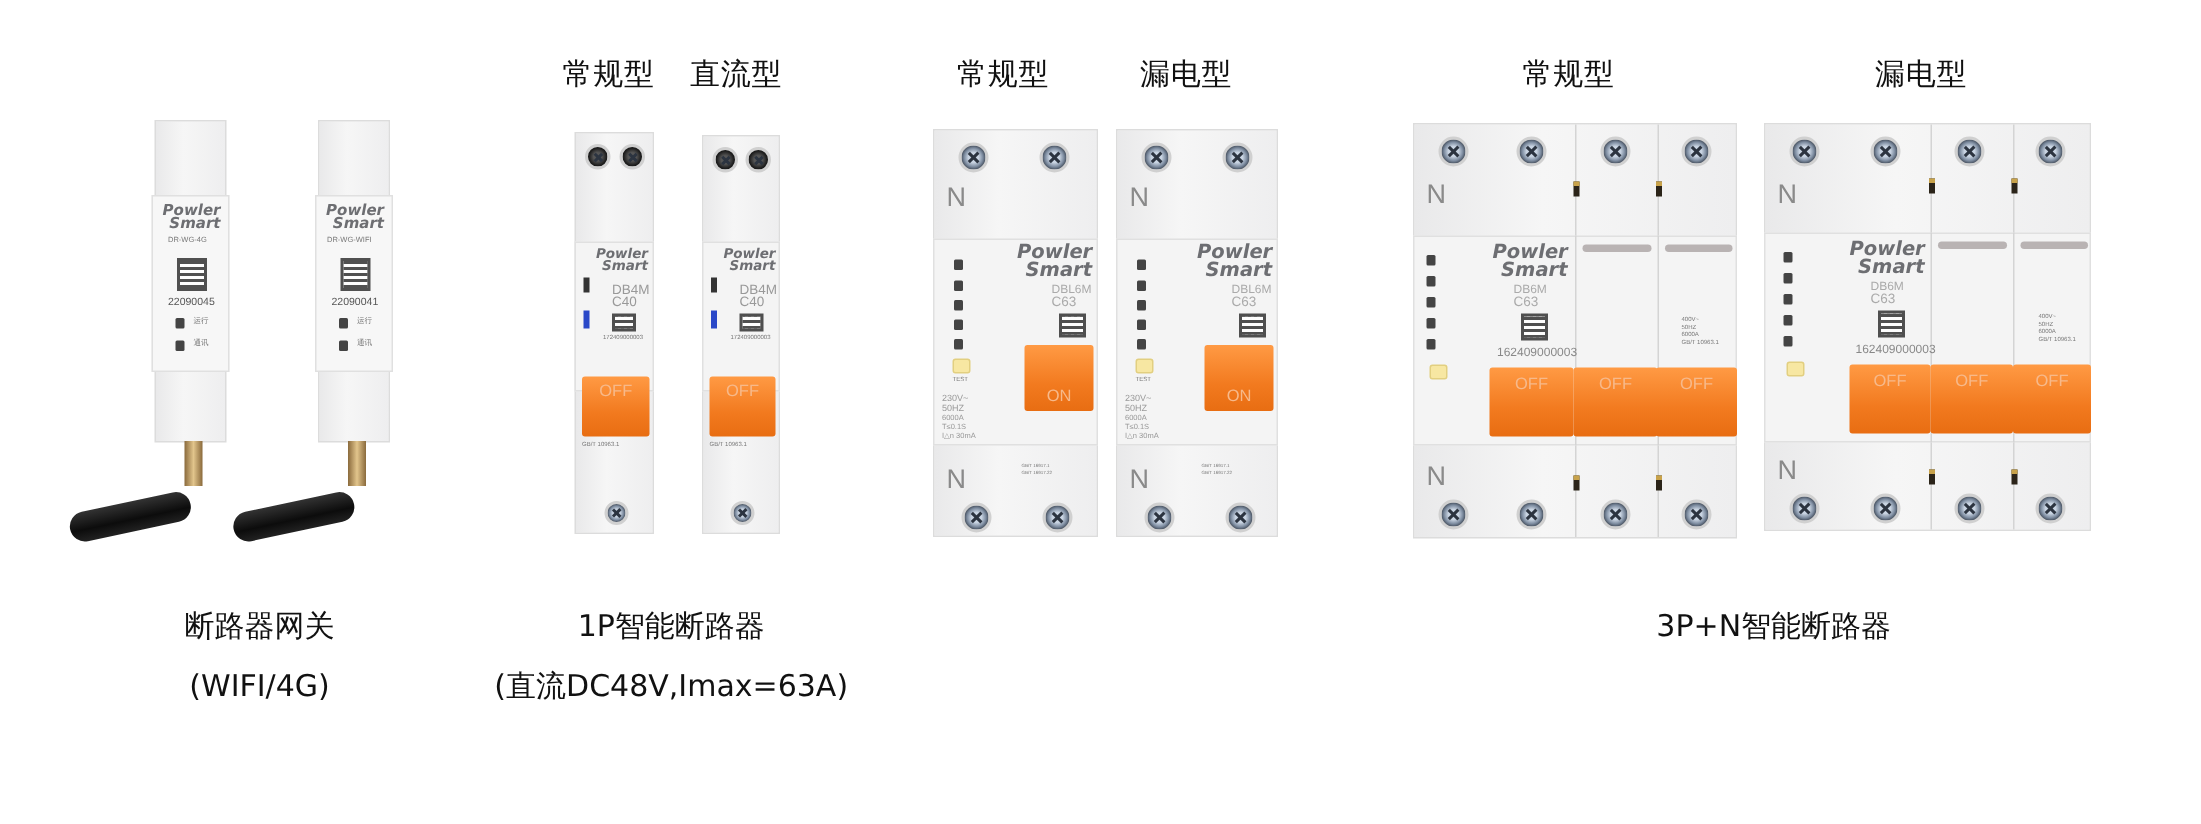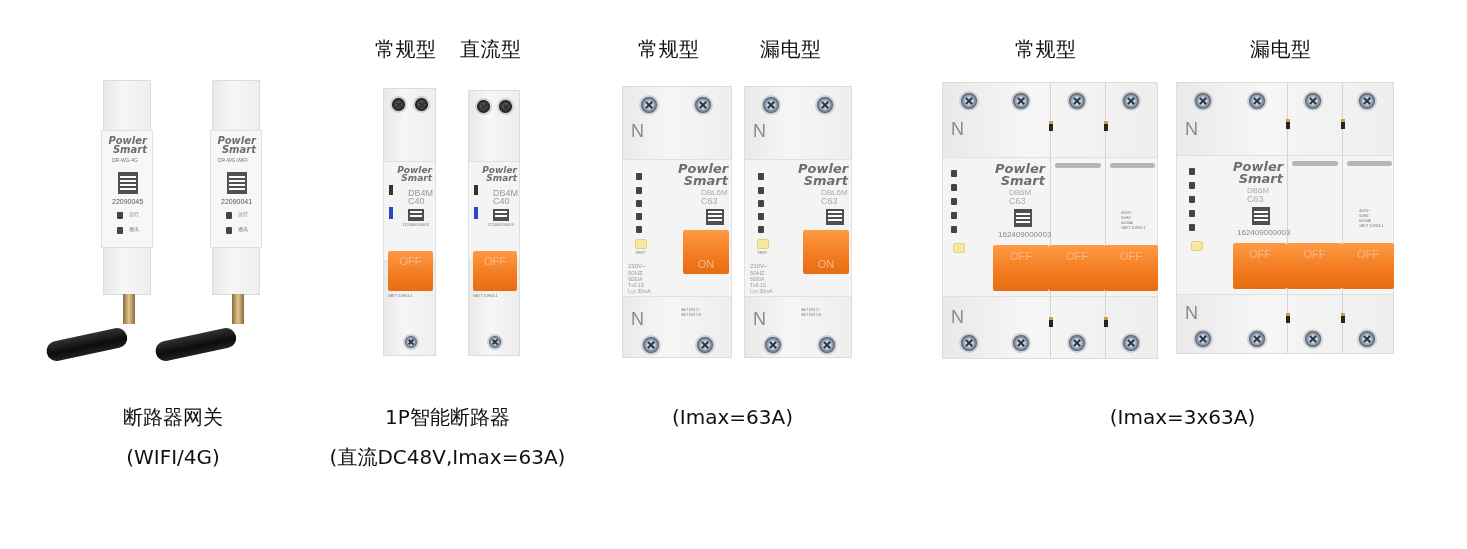"(Imax=63A)" div { html: <div>(Imax=63A)</div> -> none }
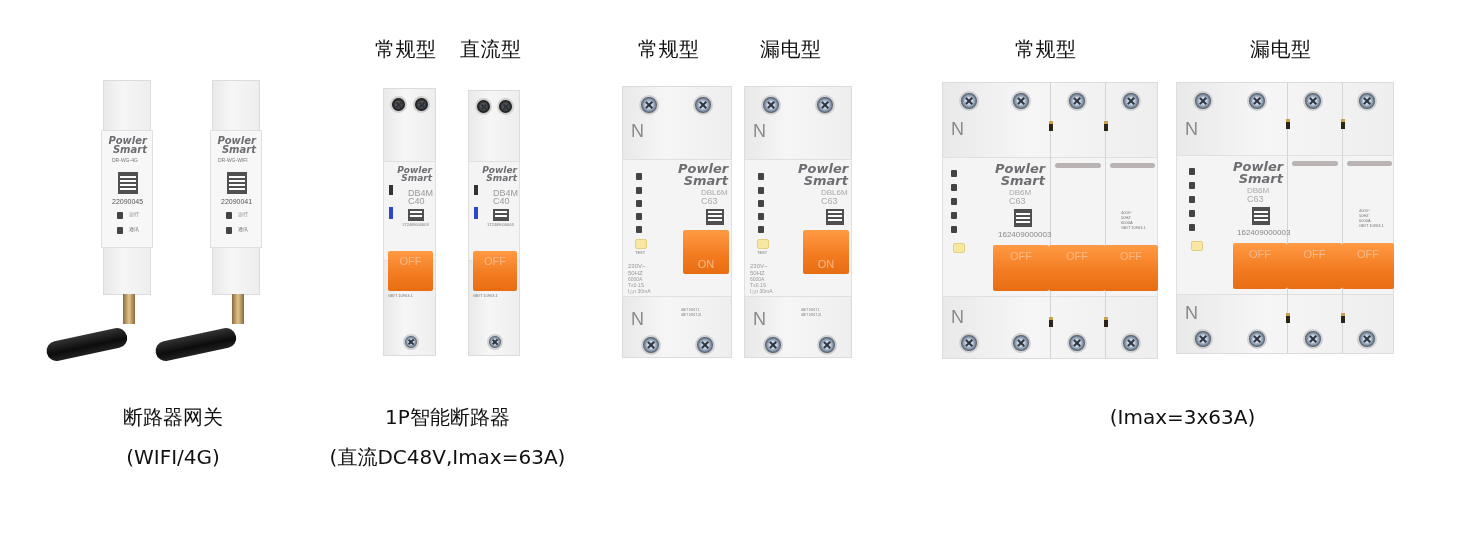"3P+N智能断路器" div { html: none -> <div>3P+N智能断路器</div> }
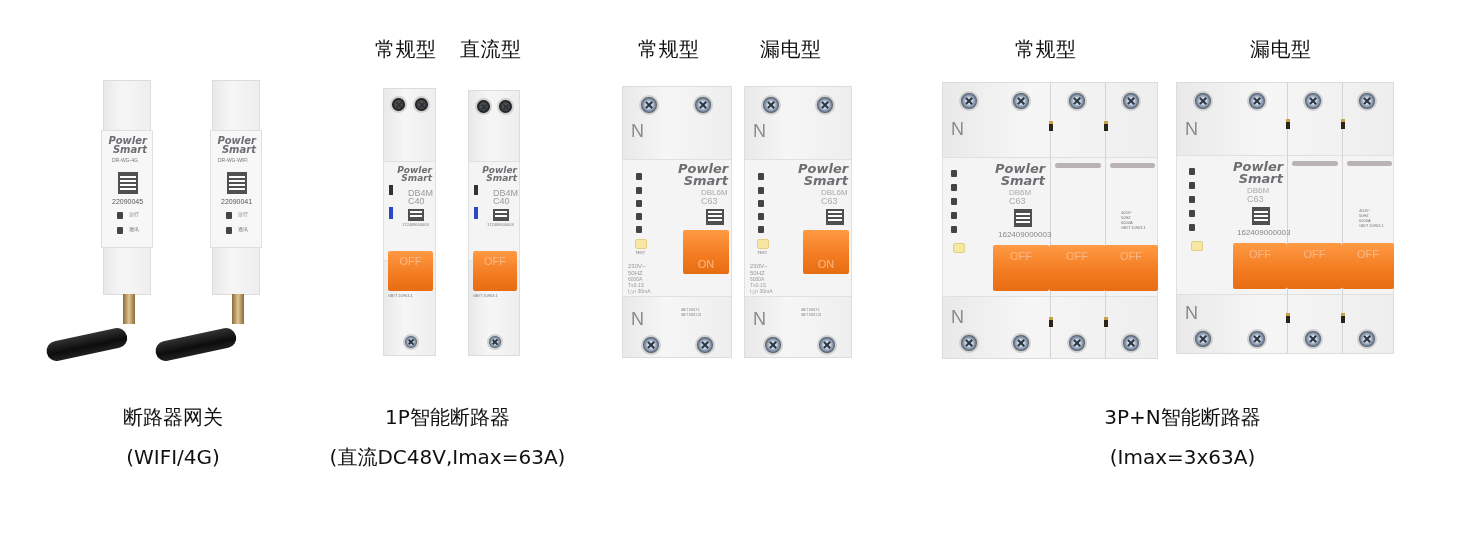"(Imax=3x63A)" div { html: <div>(Imax=3x63A)</div> -> none }
